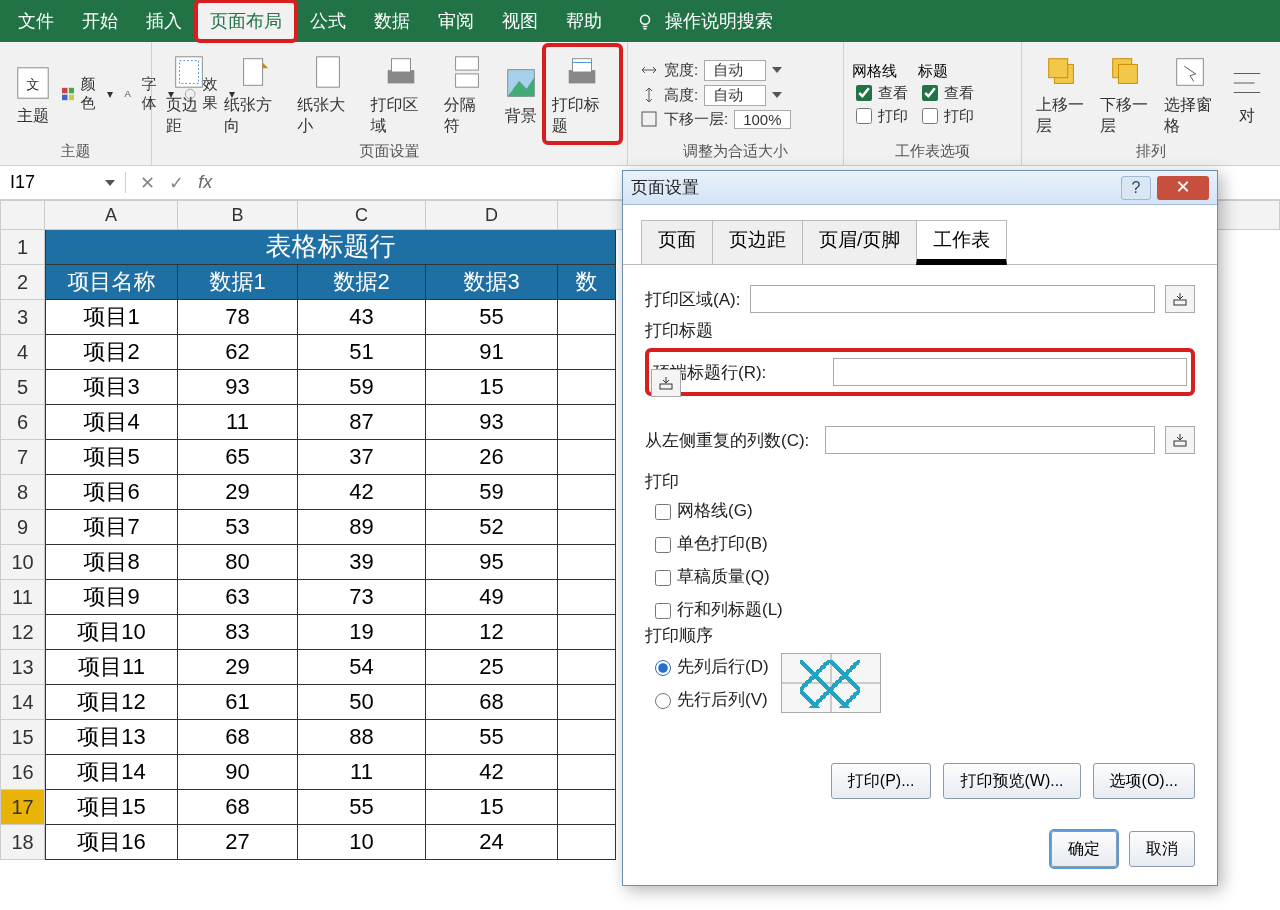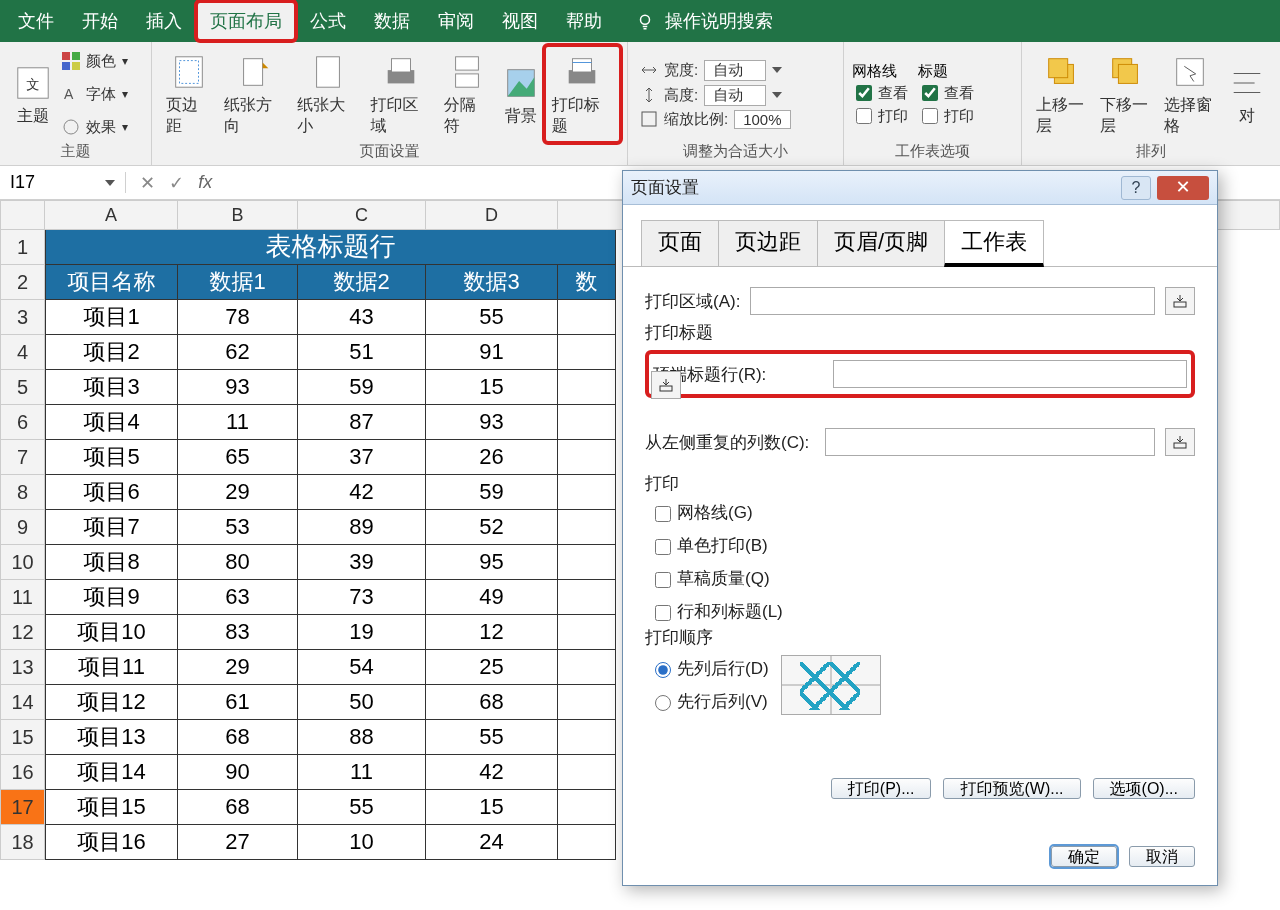"颜色" div { flex-direction: column -> row; gap: 12px -> 2px }
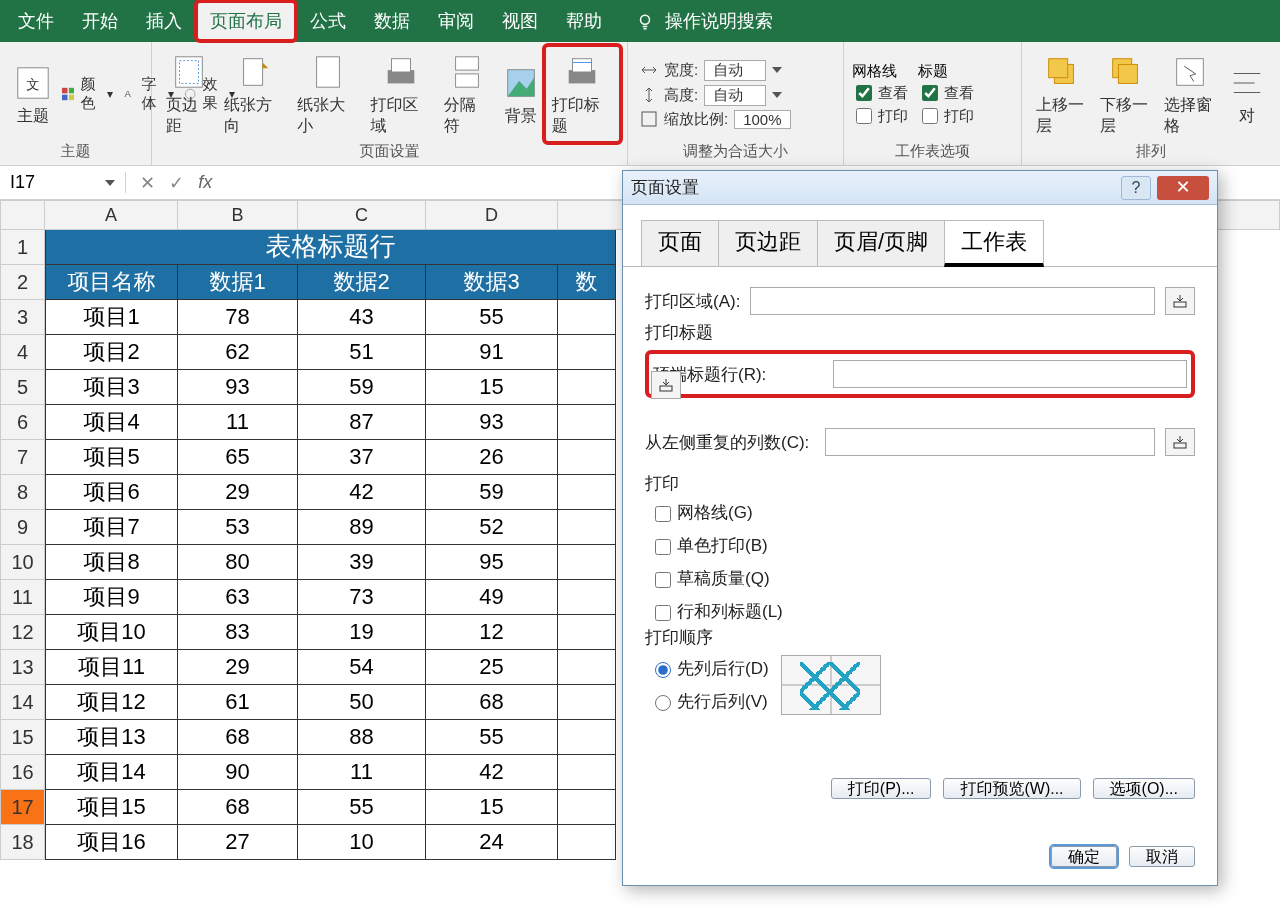"缩放比例:" span { text: 缩放比例 -> 下移一层 }
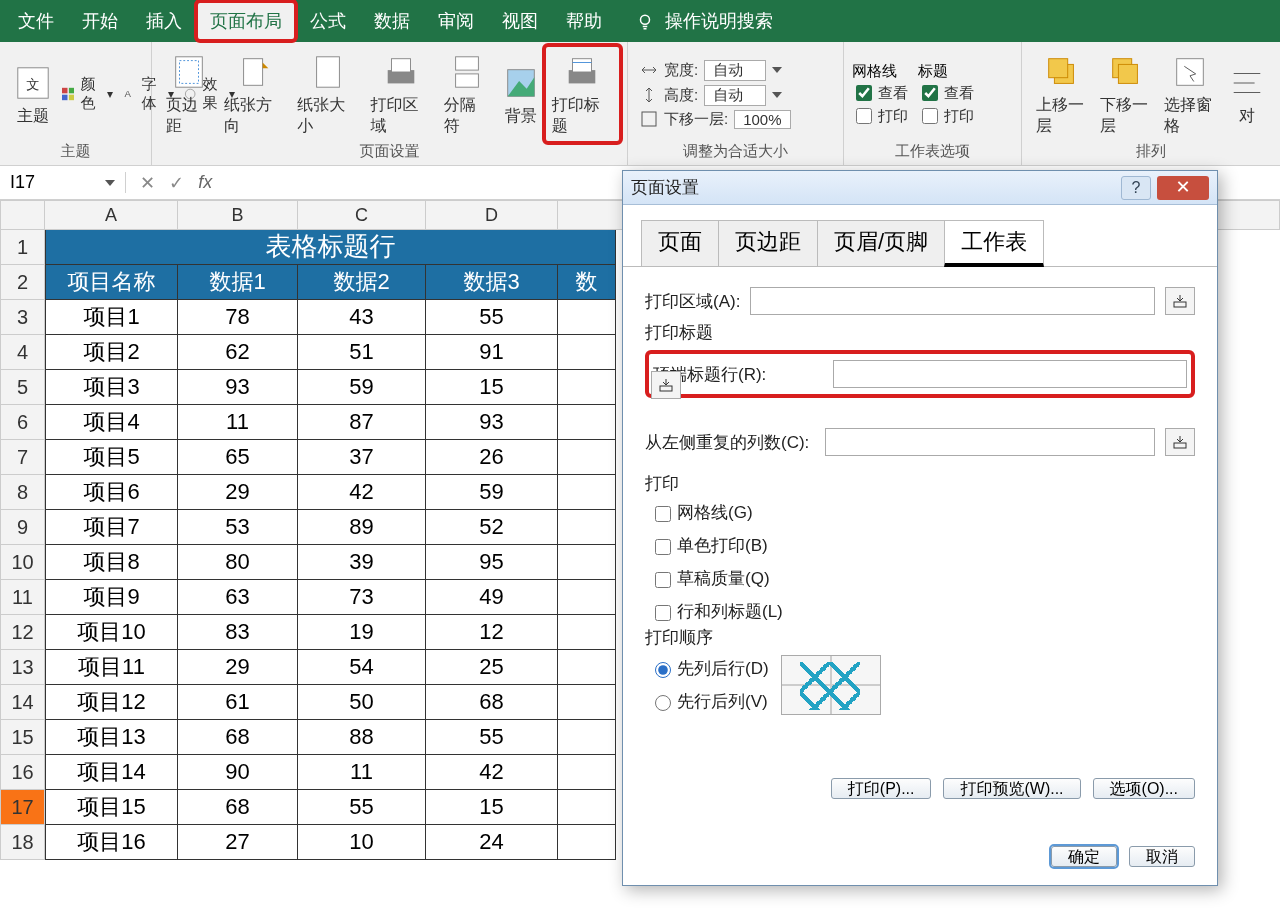"页面" .dlg .tab { font-size: 22px -> 19px }
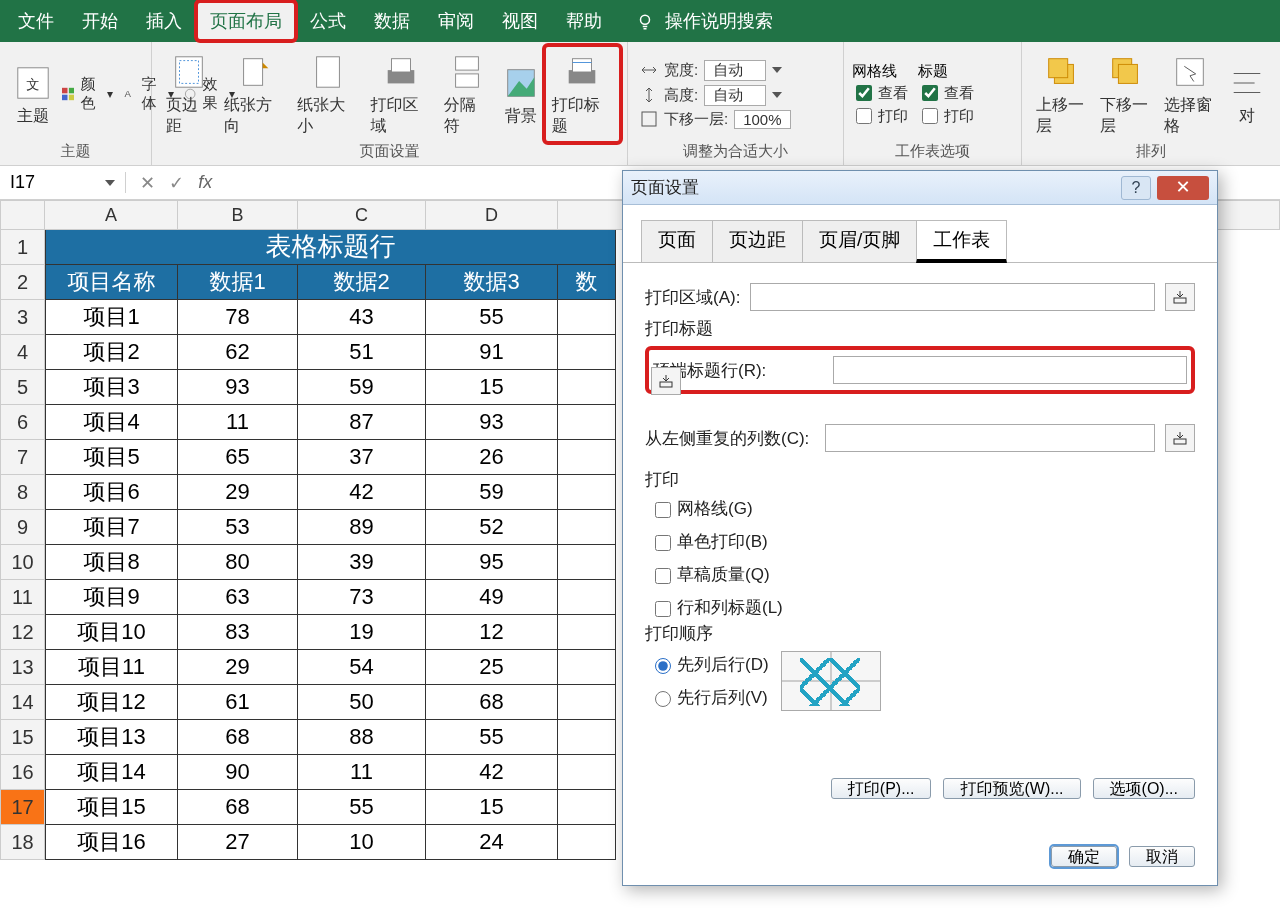"工作表" .dlg .tab.active { border-bottom: 4px solid #000000 -> 6px solid #000000 }
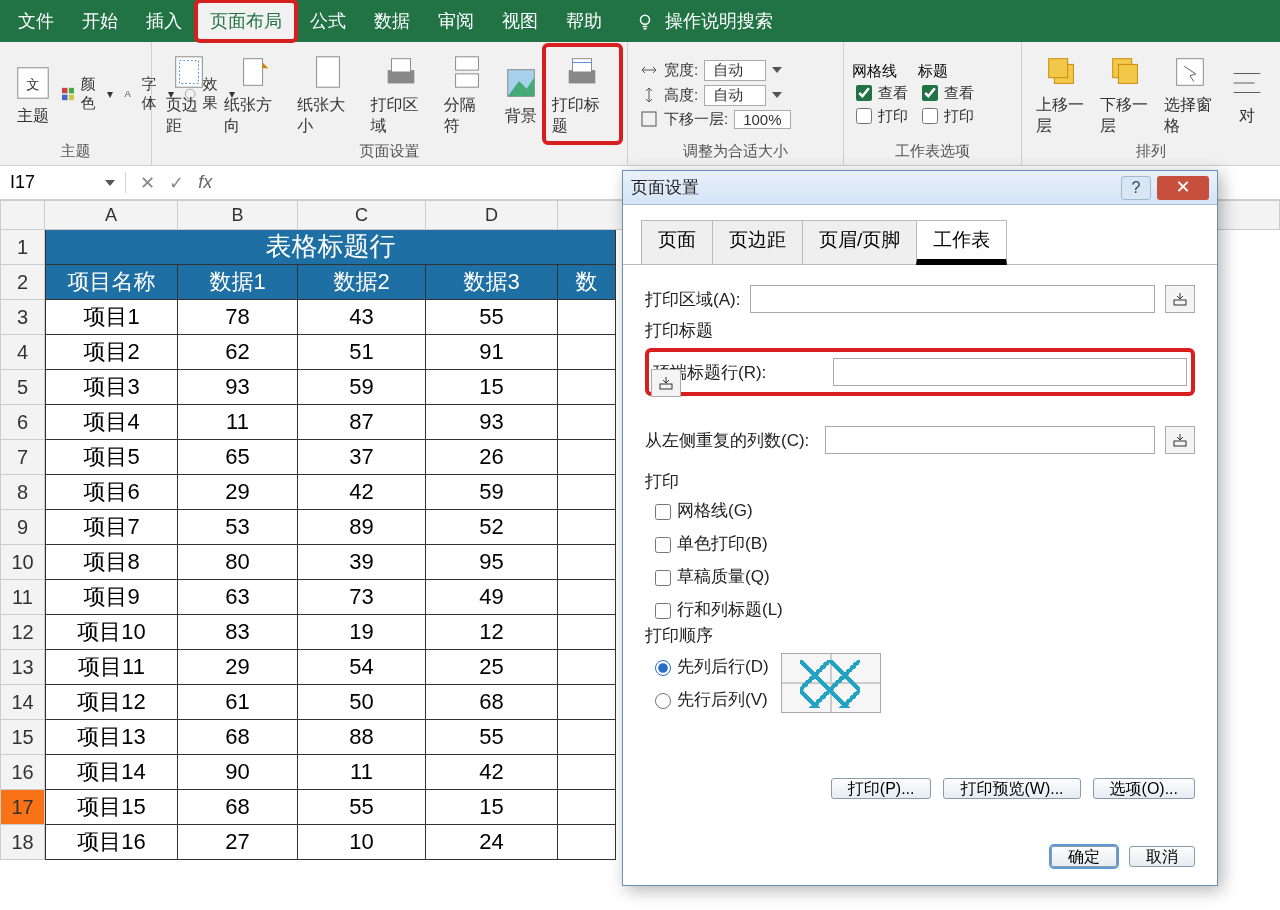"打印(P)..." .btn { height: 21px -> 36px }
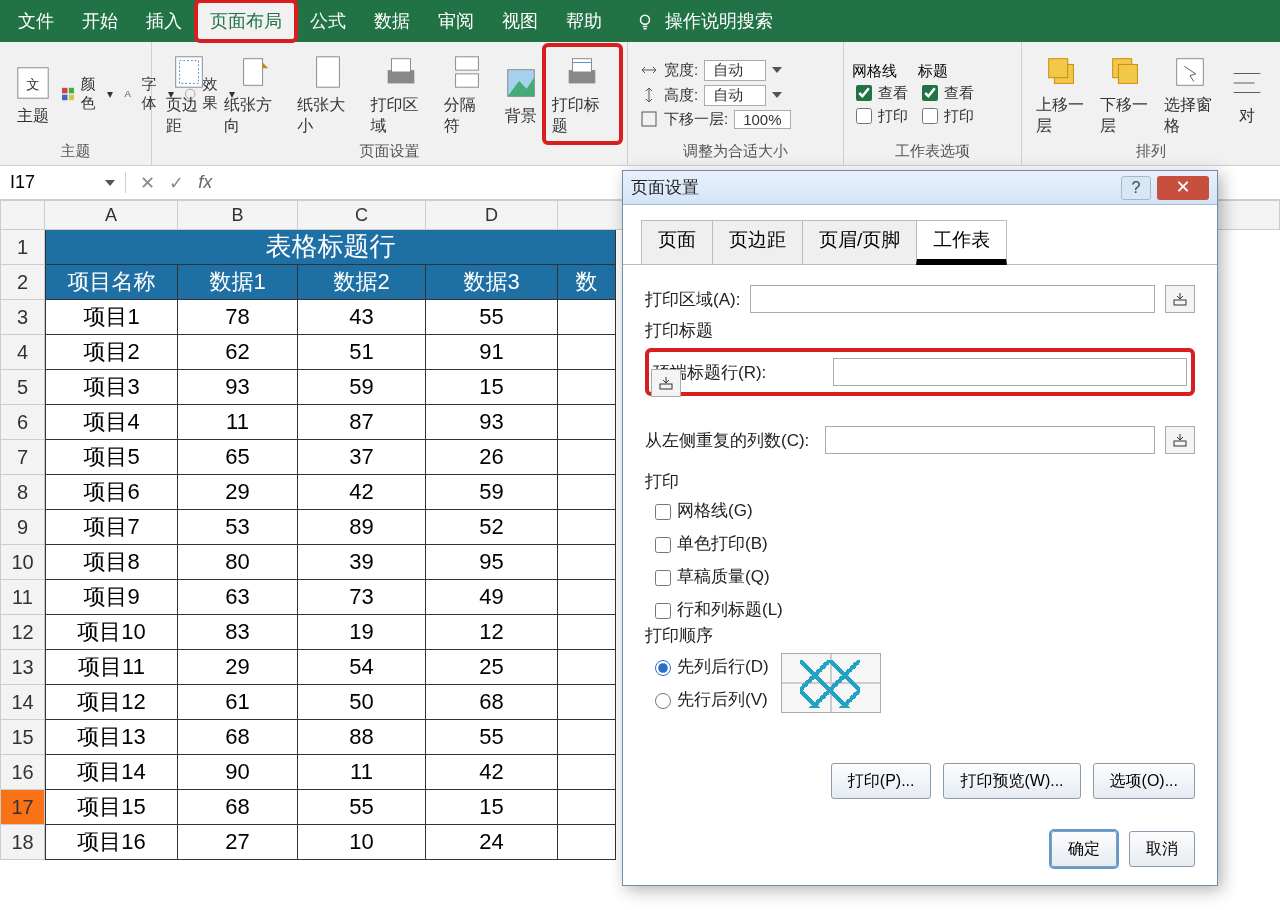"17" div.rowhdr { background: #f97316 -> #eab308 }
